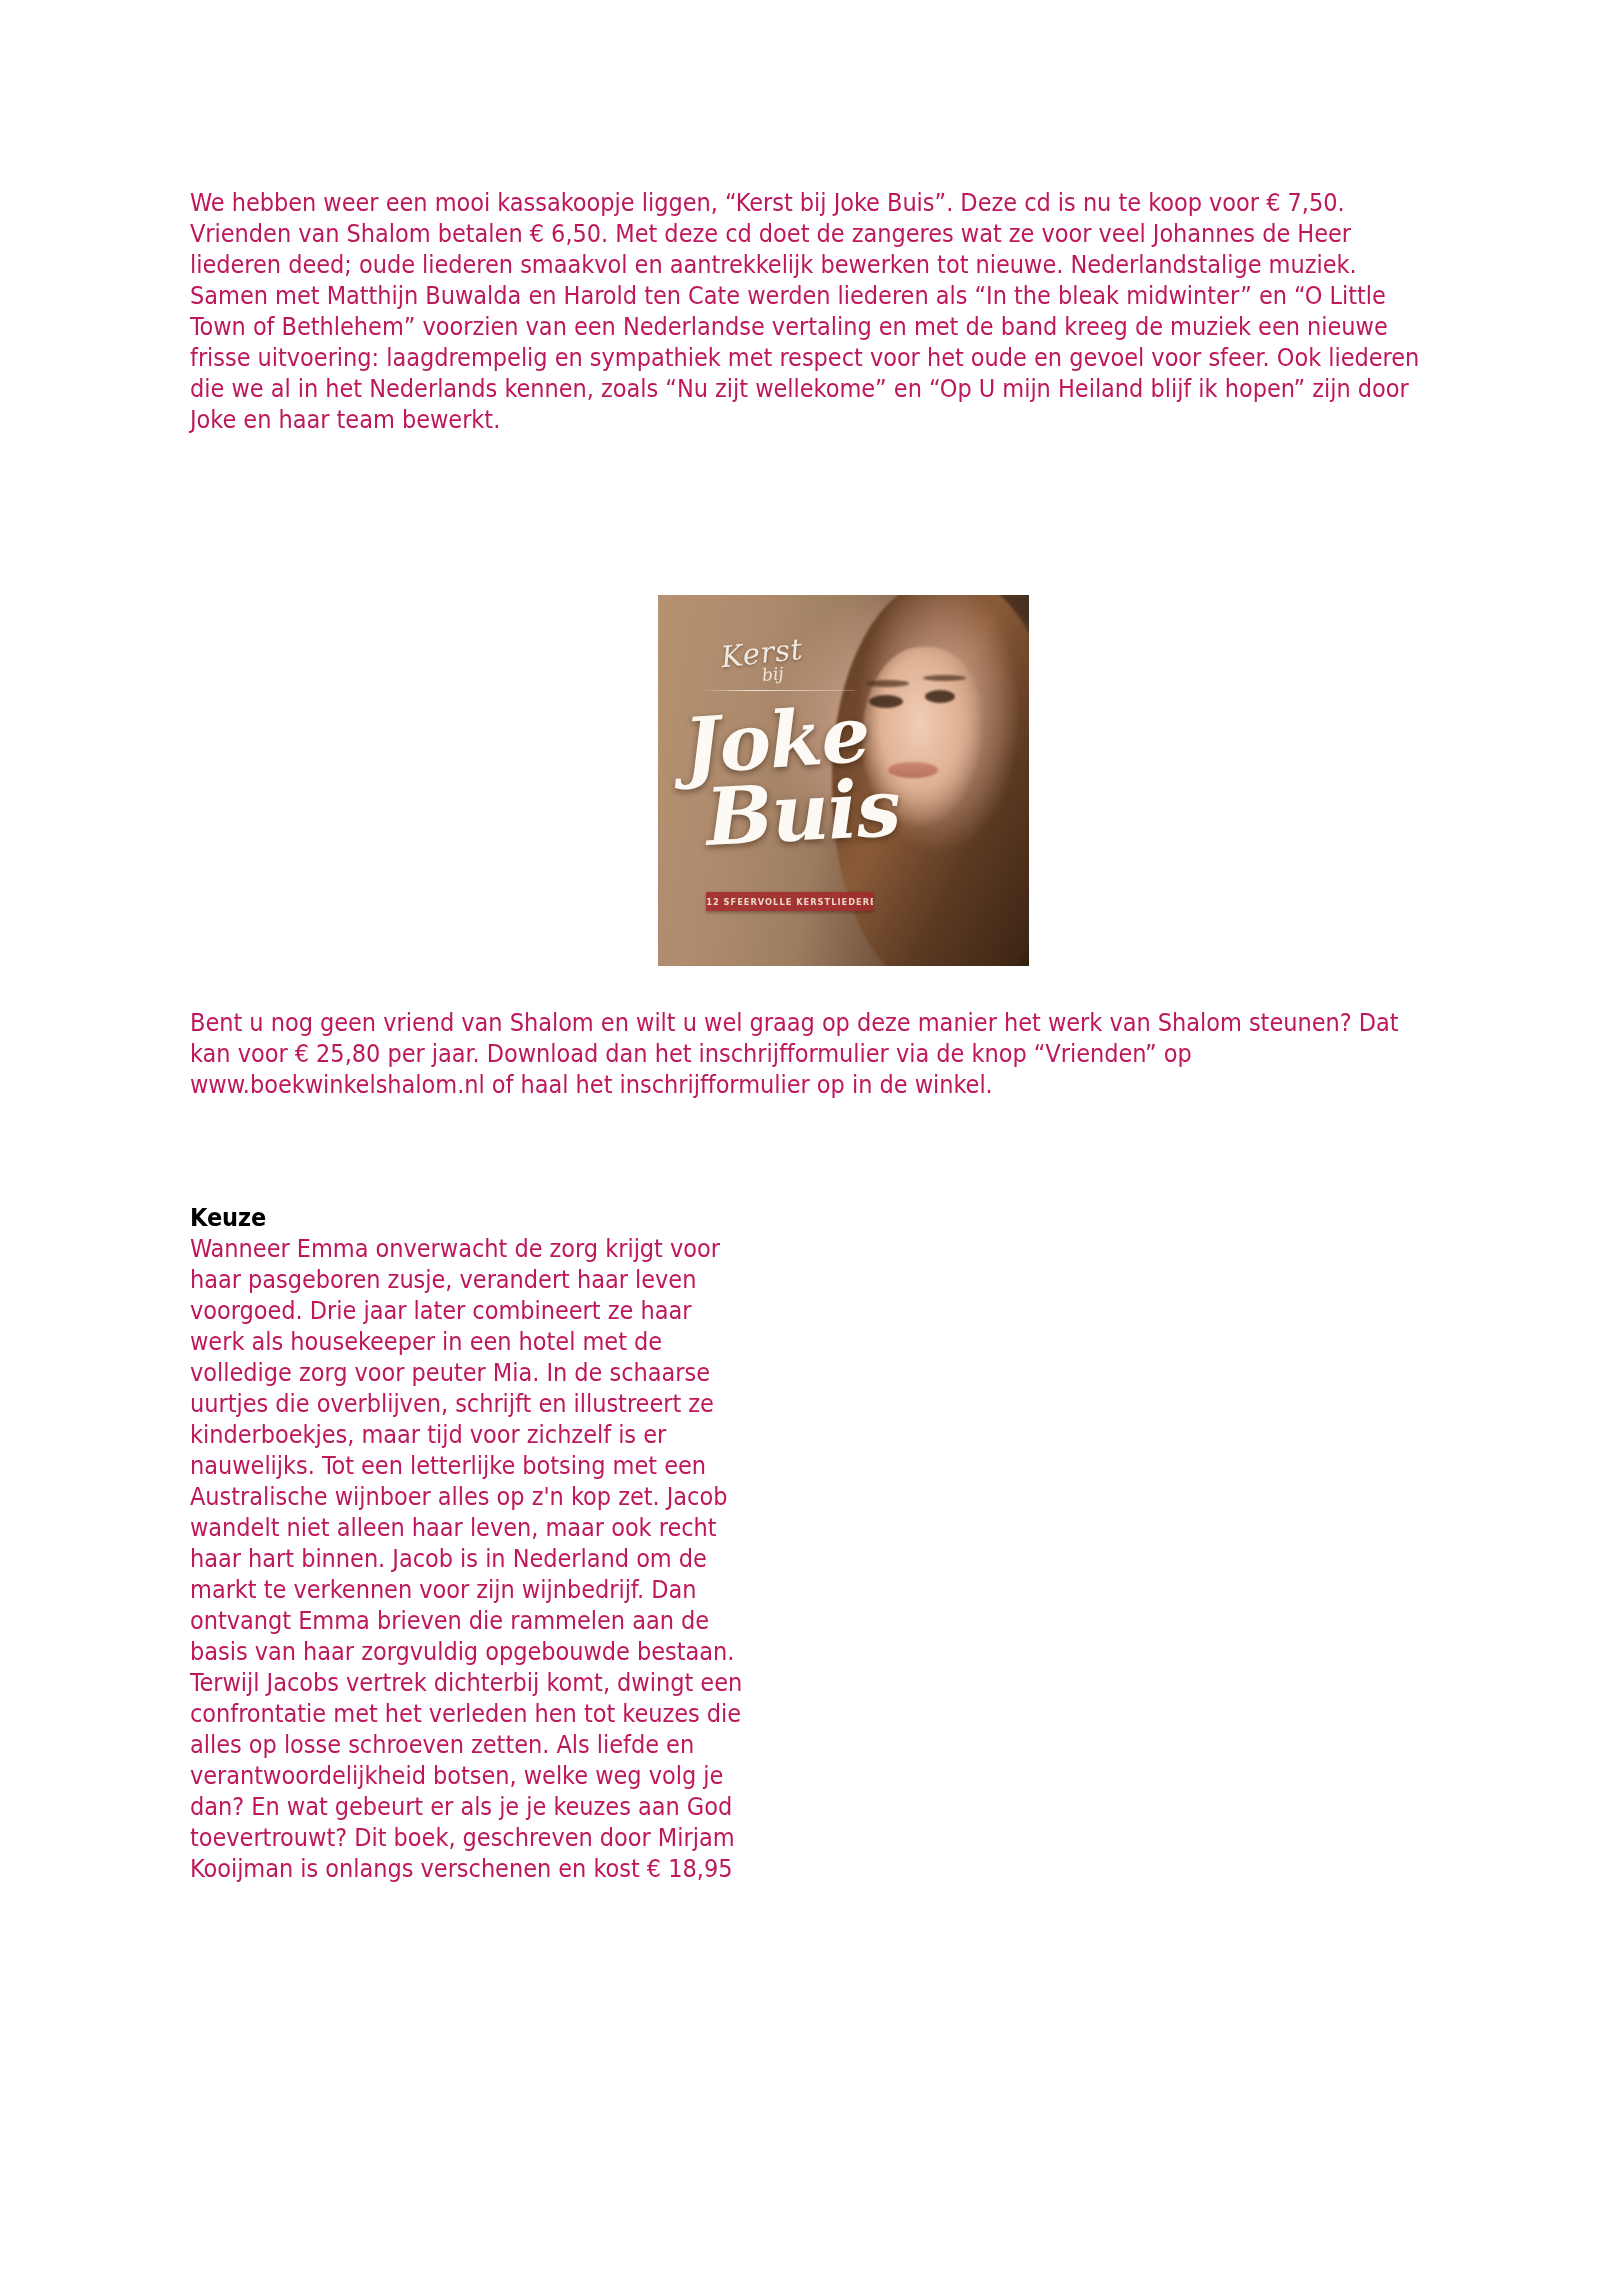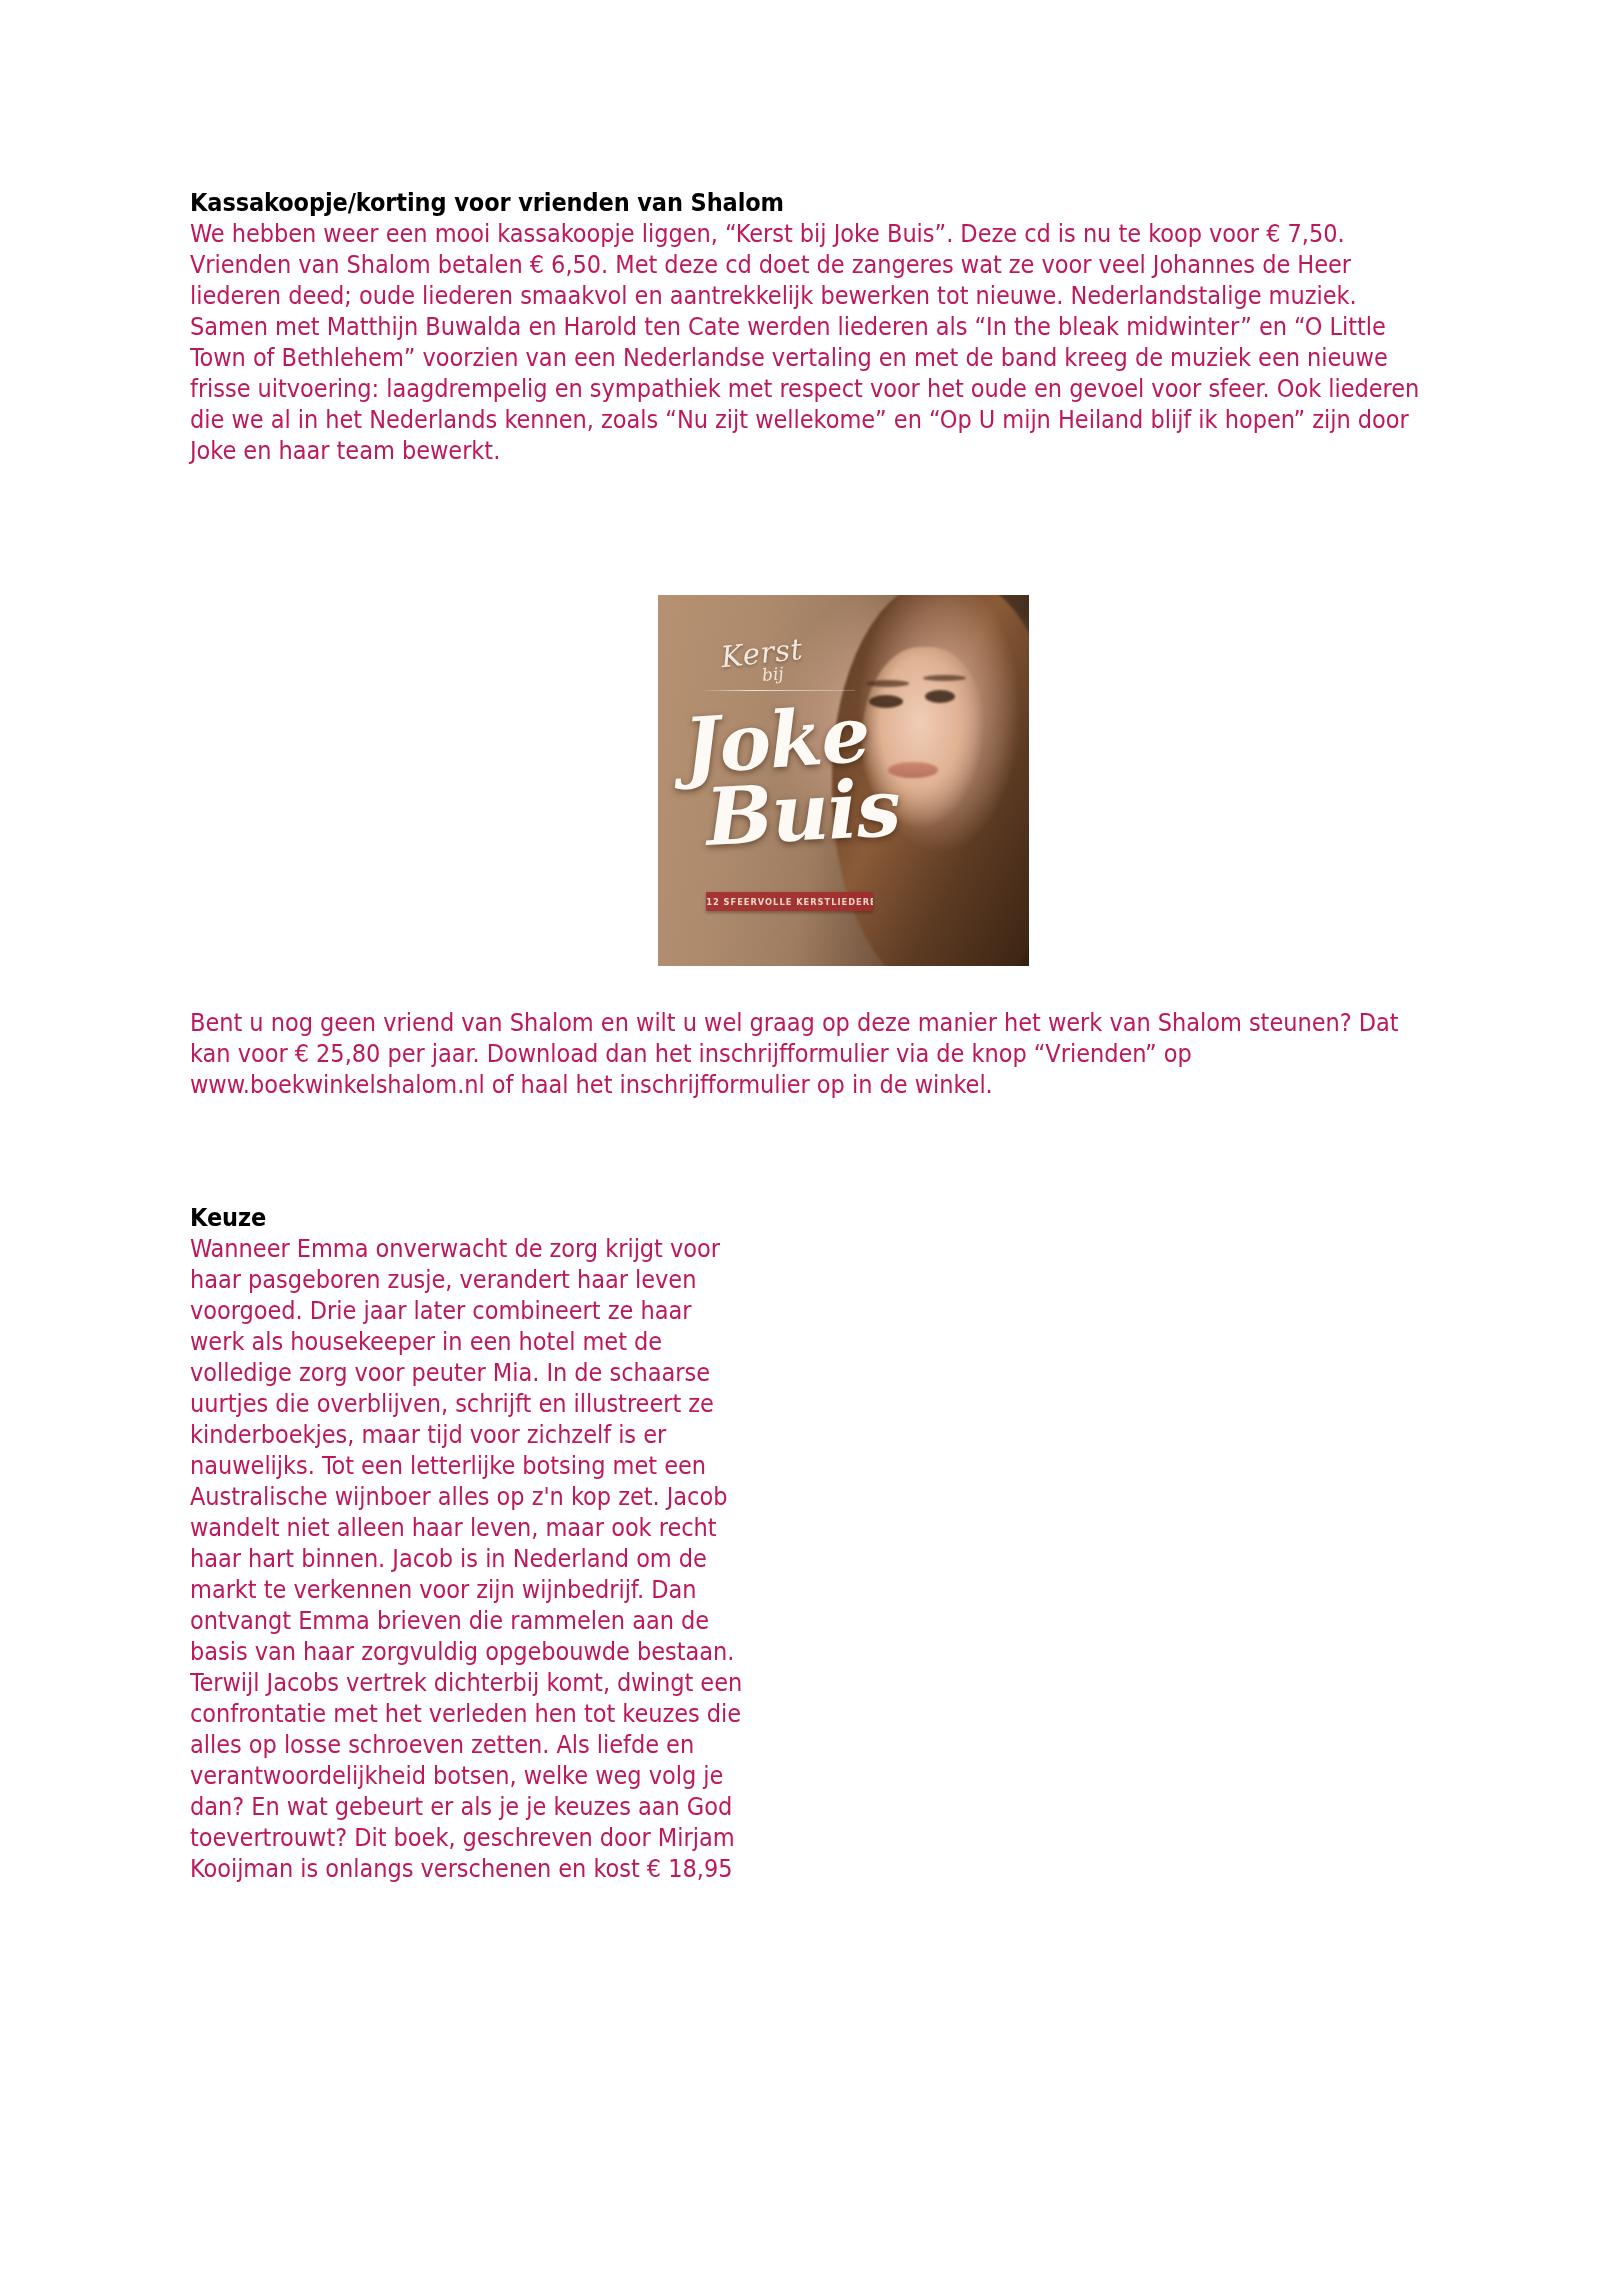"Kassakoopje/korting voor vrienden van" h2.section-heading { html: <h2>Kassakoopje/korting voor vrienden van Shalom</h2> -> none }
